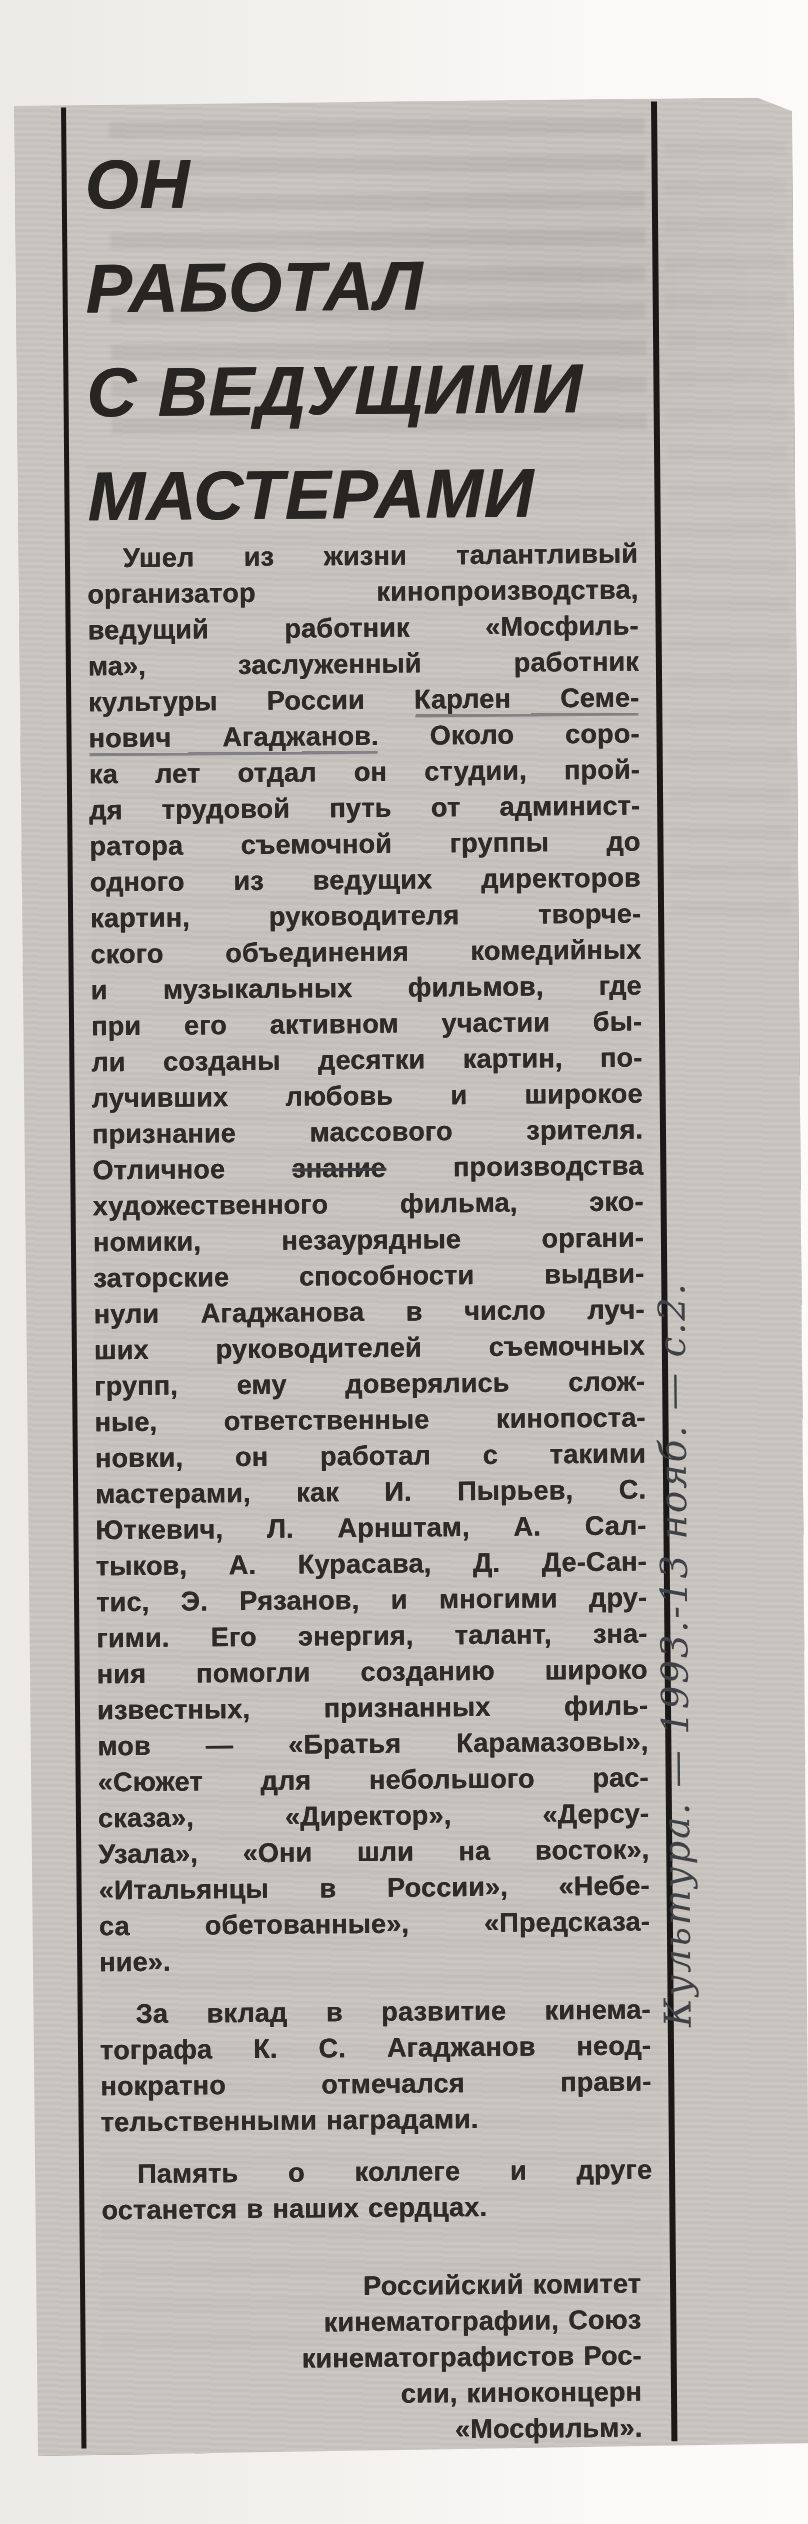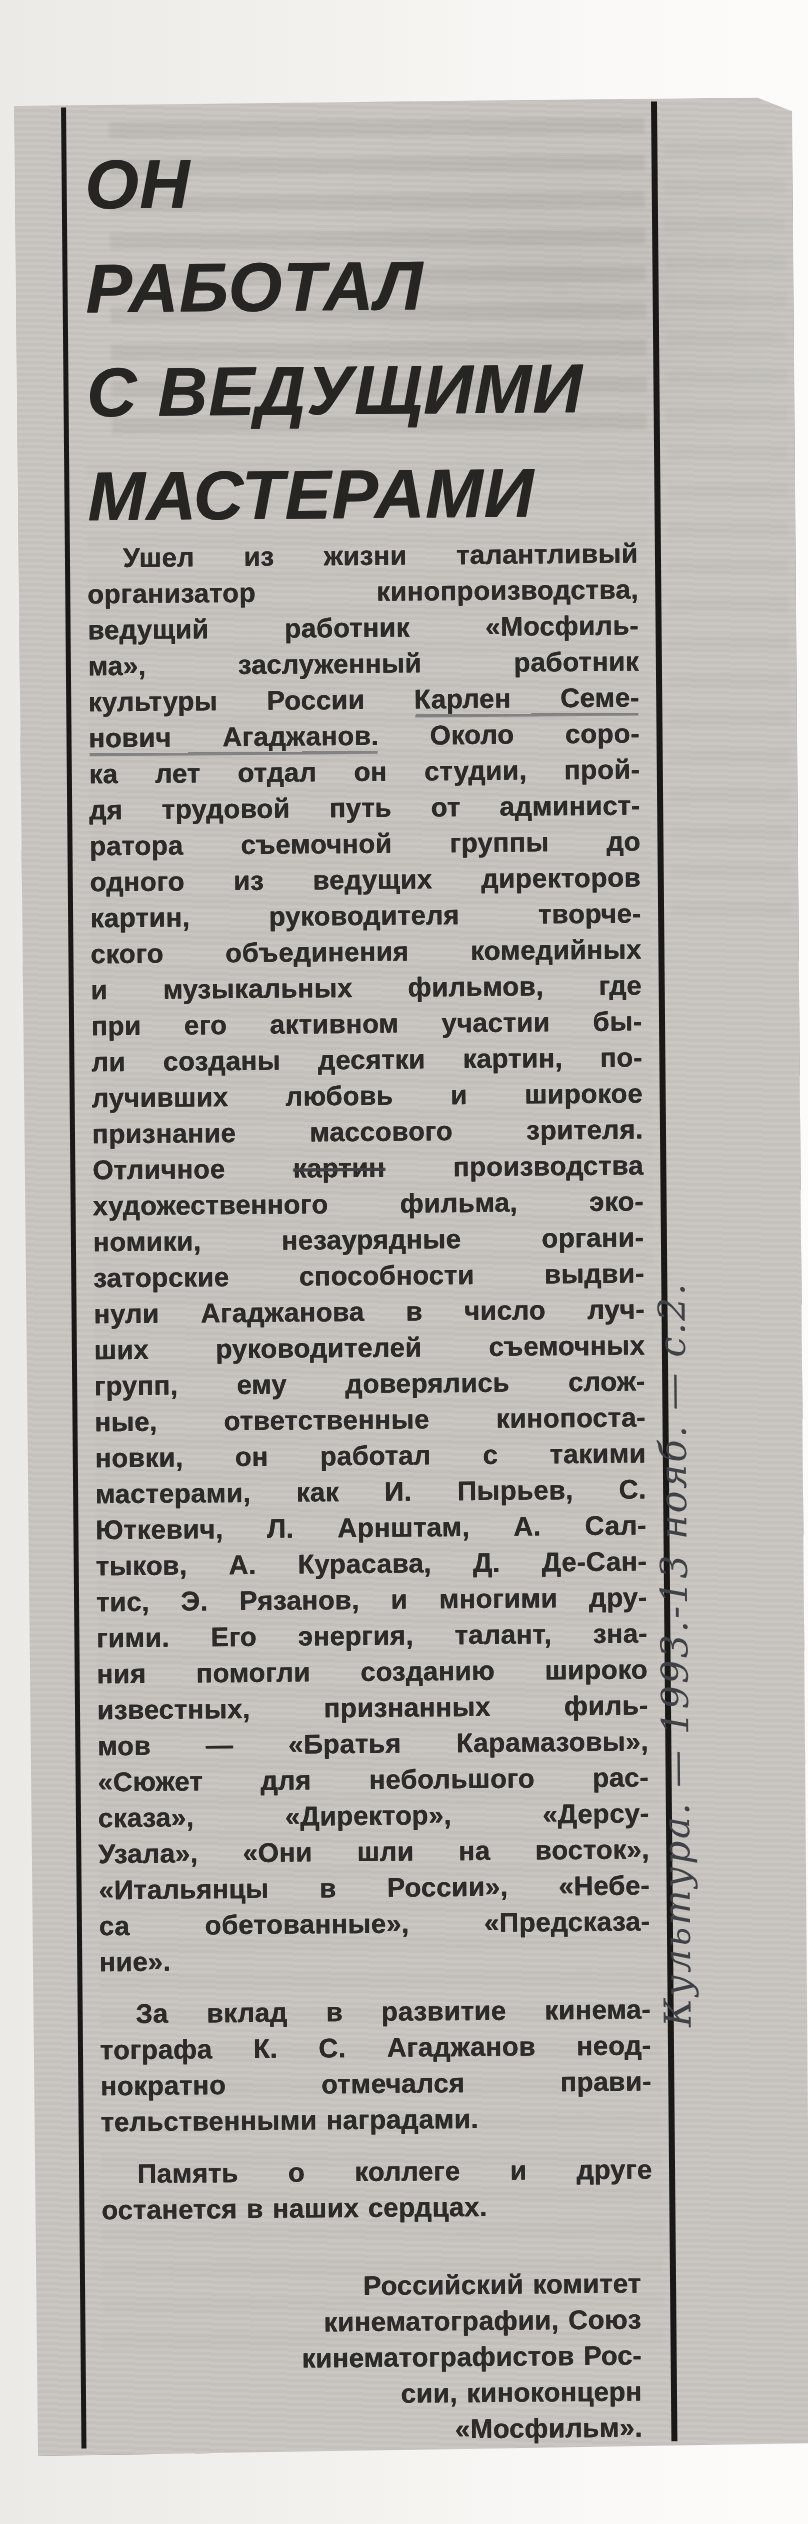"картин" span.pencil-strike { text: картин -> знание }
